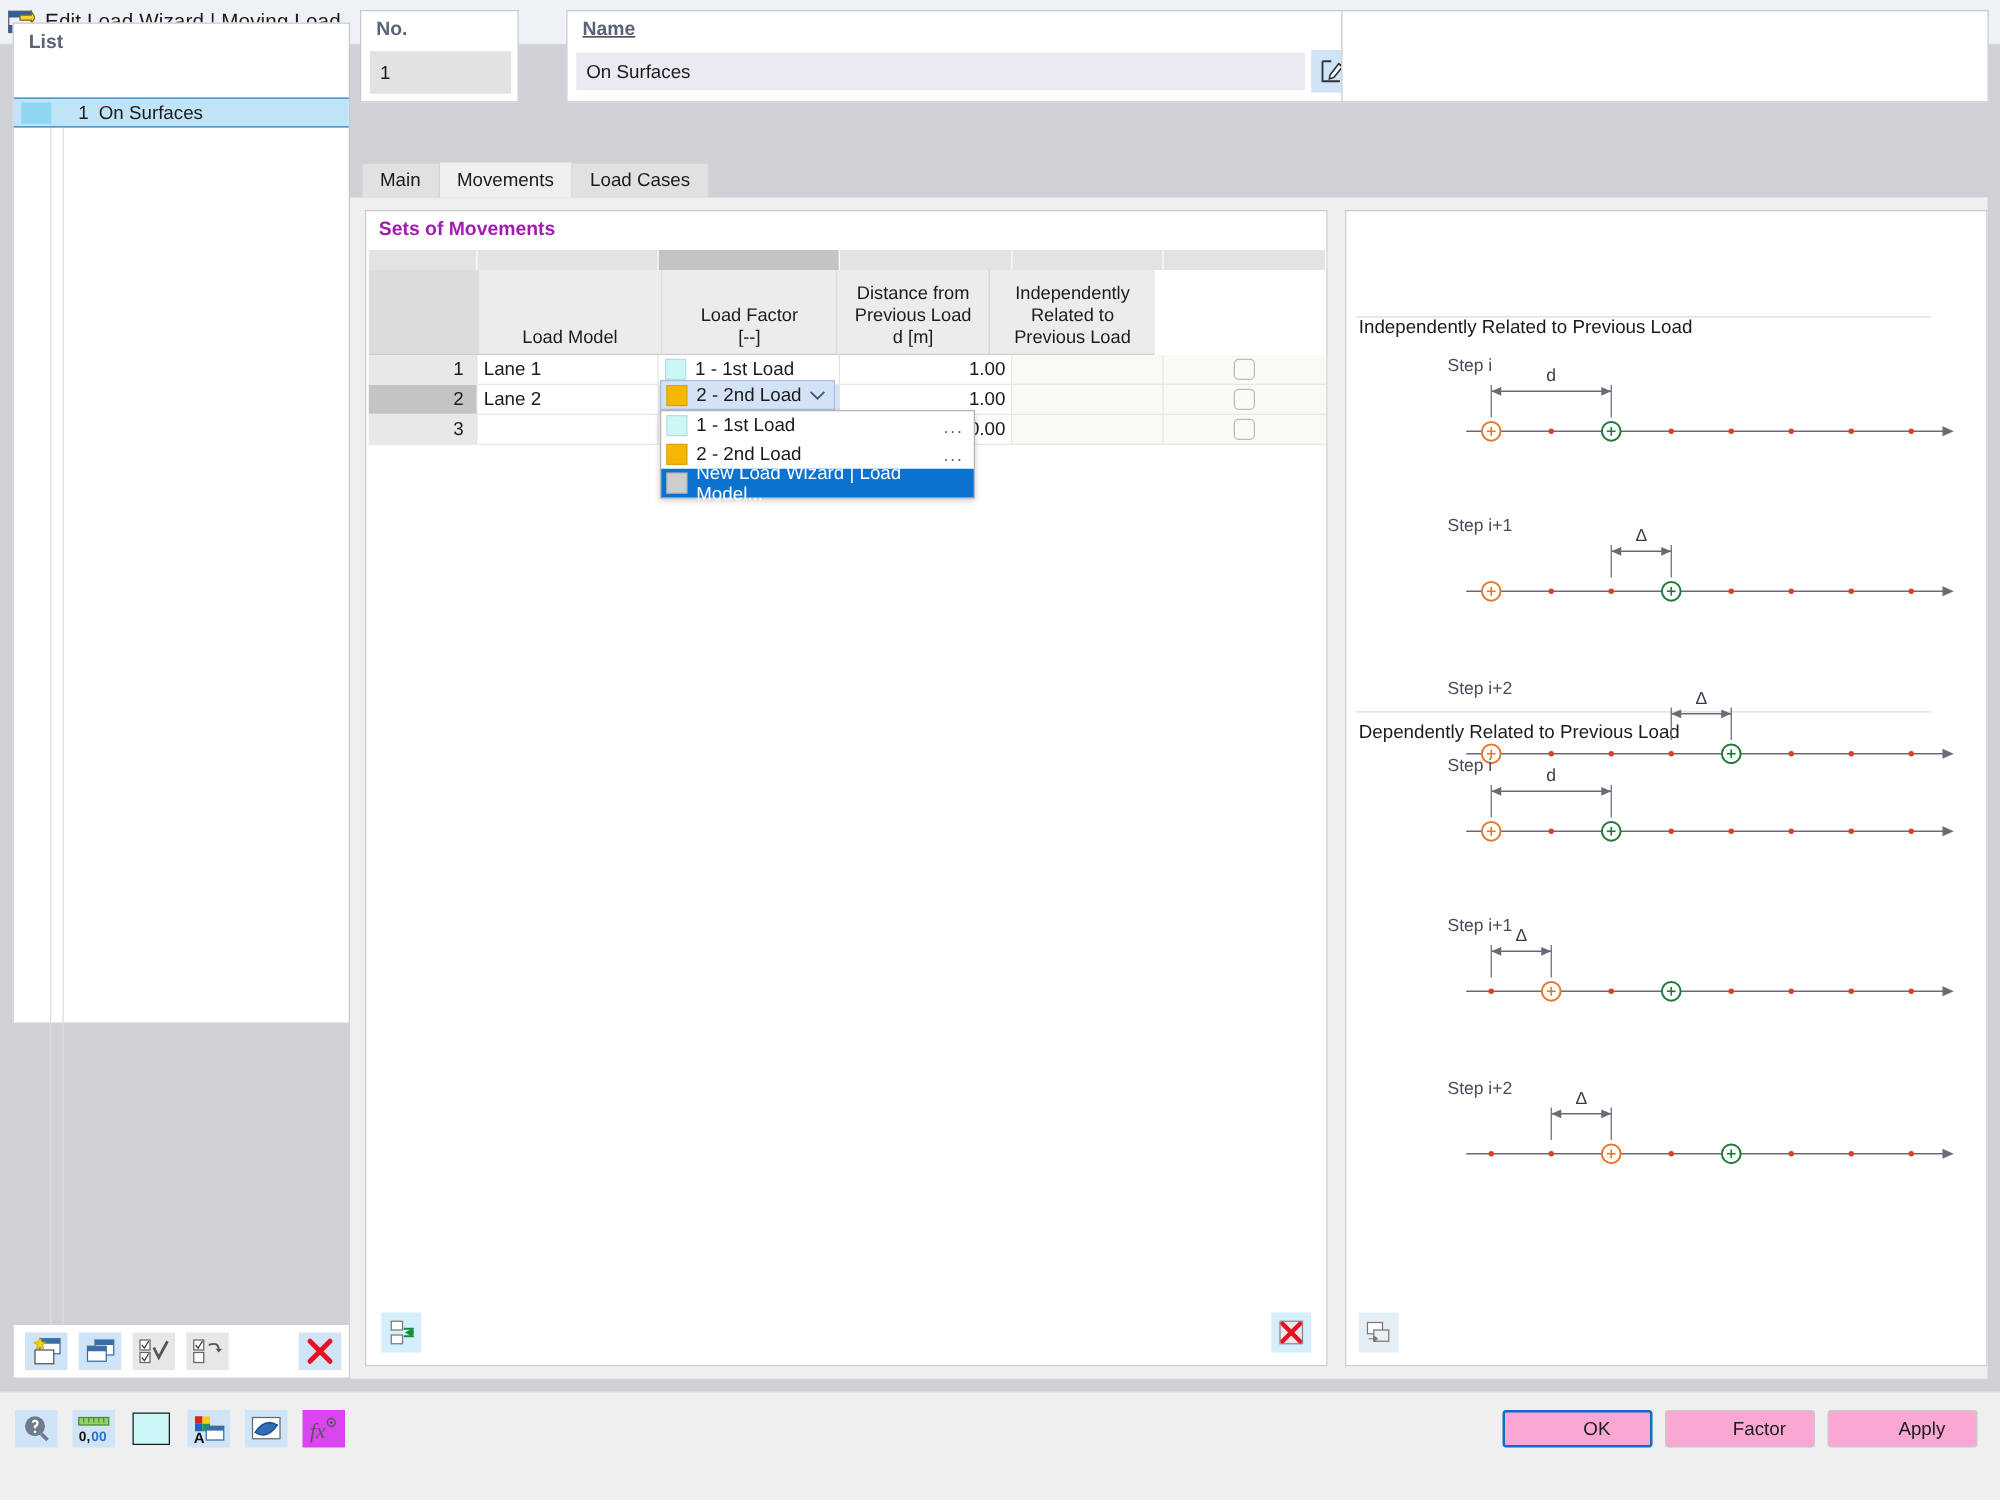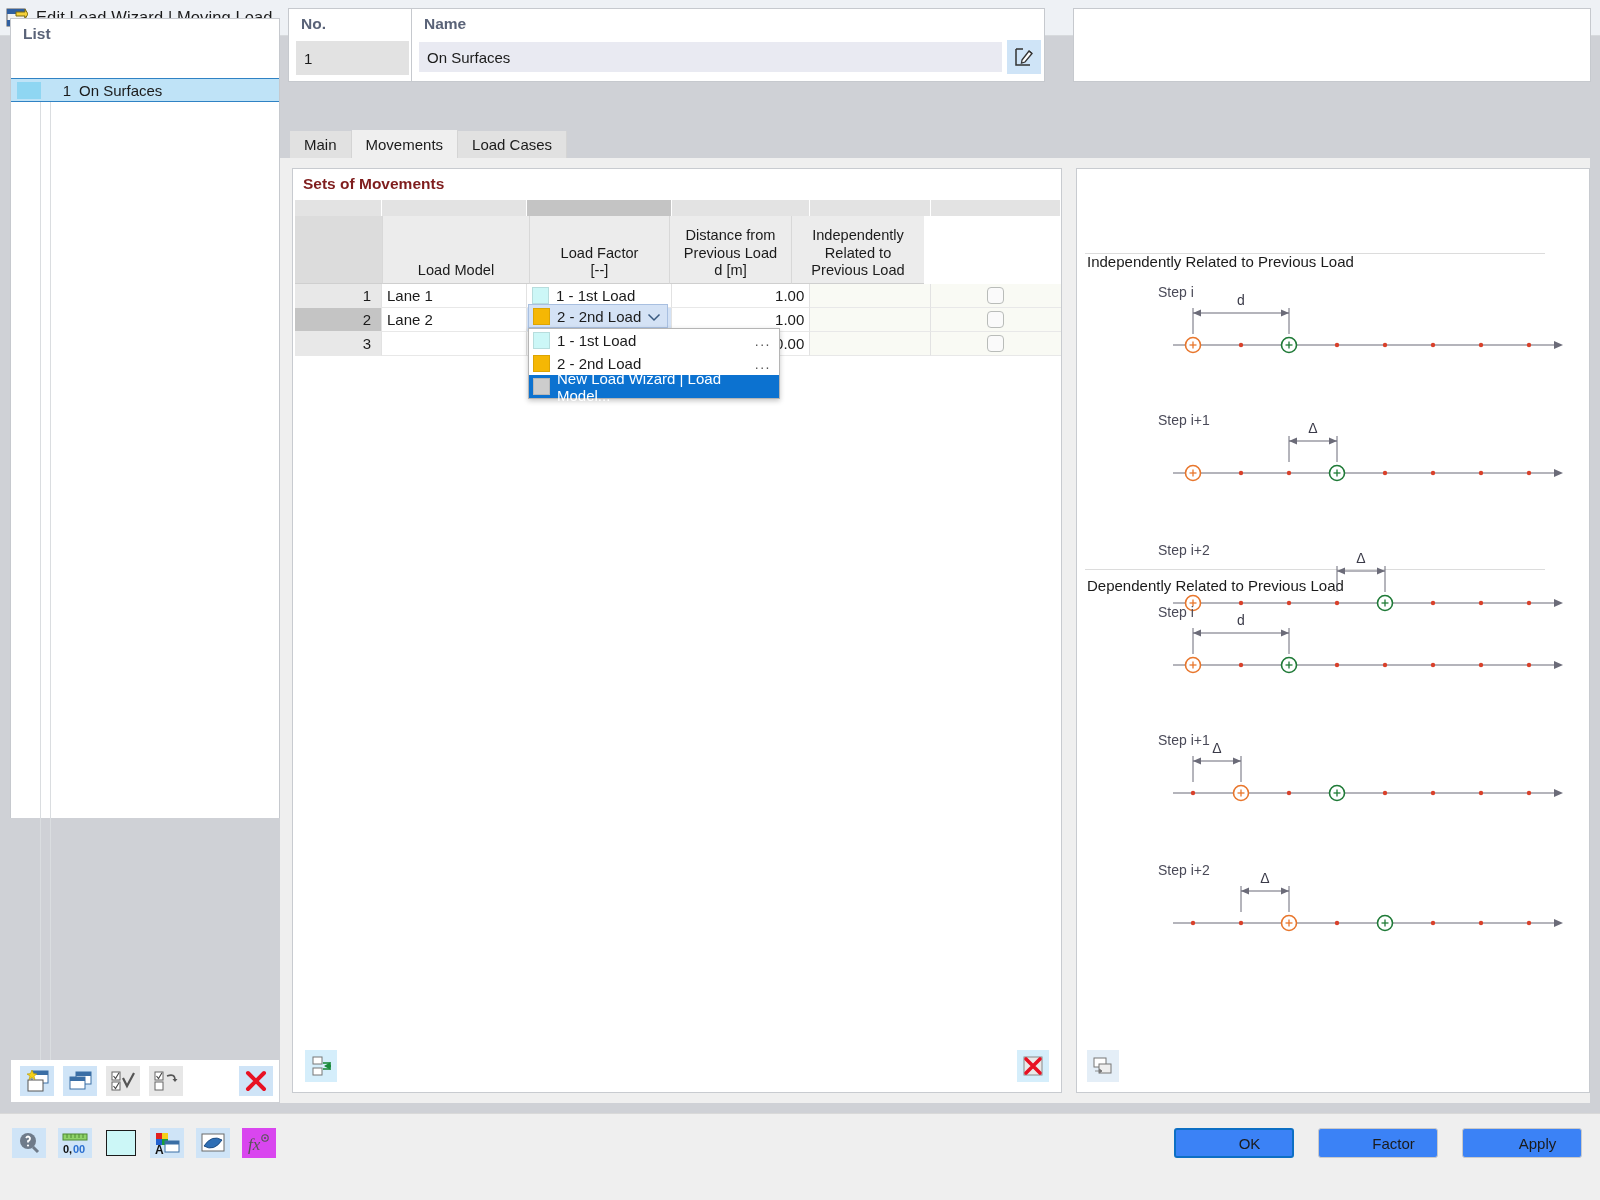"Name" #name-panel { left: 411px -> 453px; text-decoration: none -> underline }
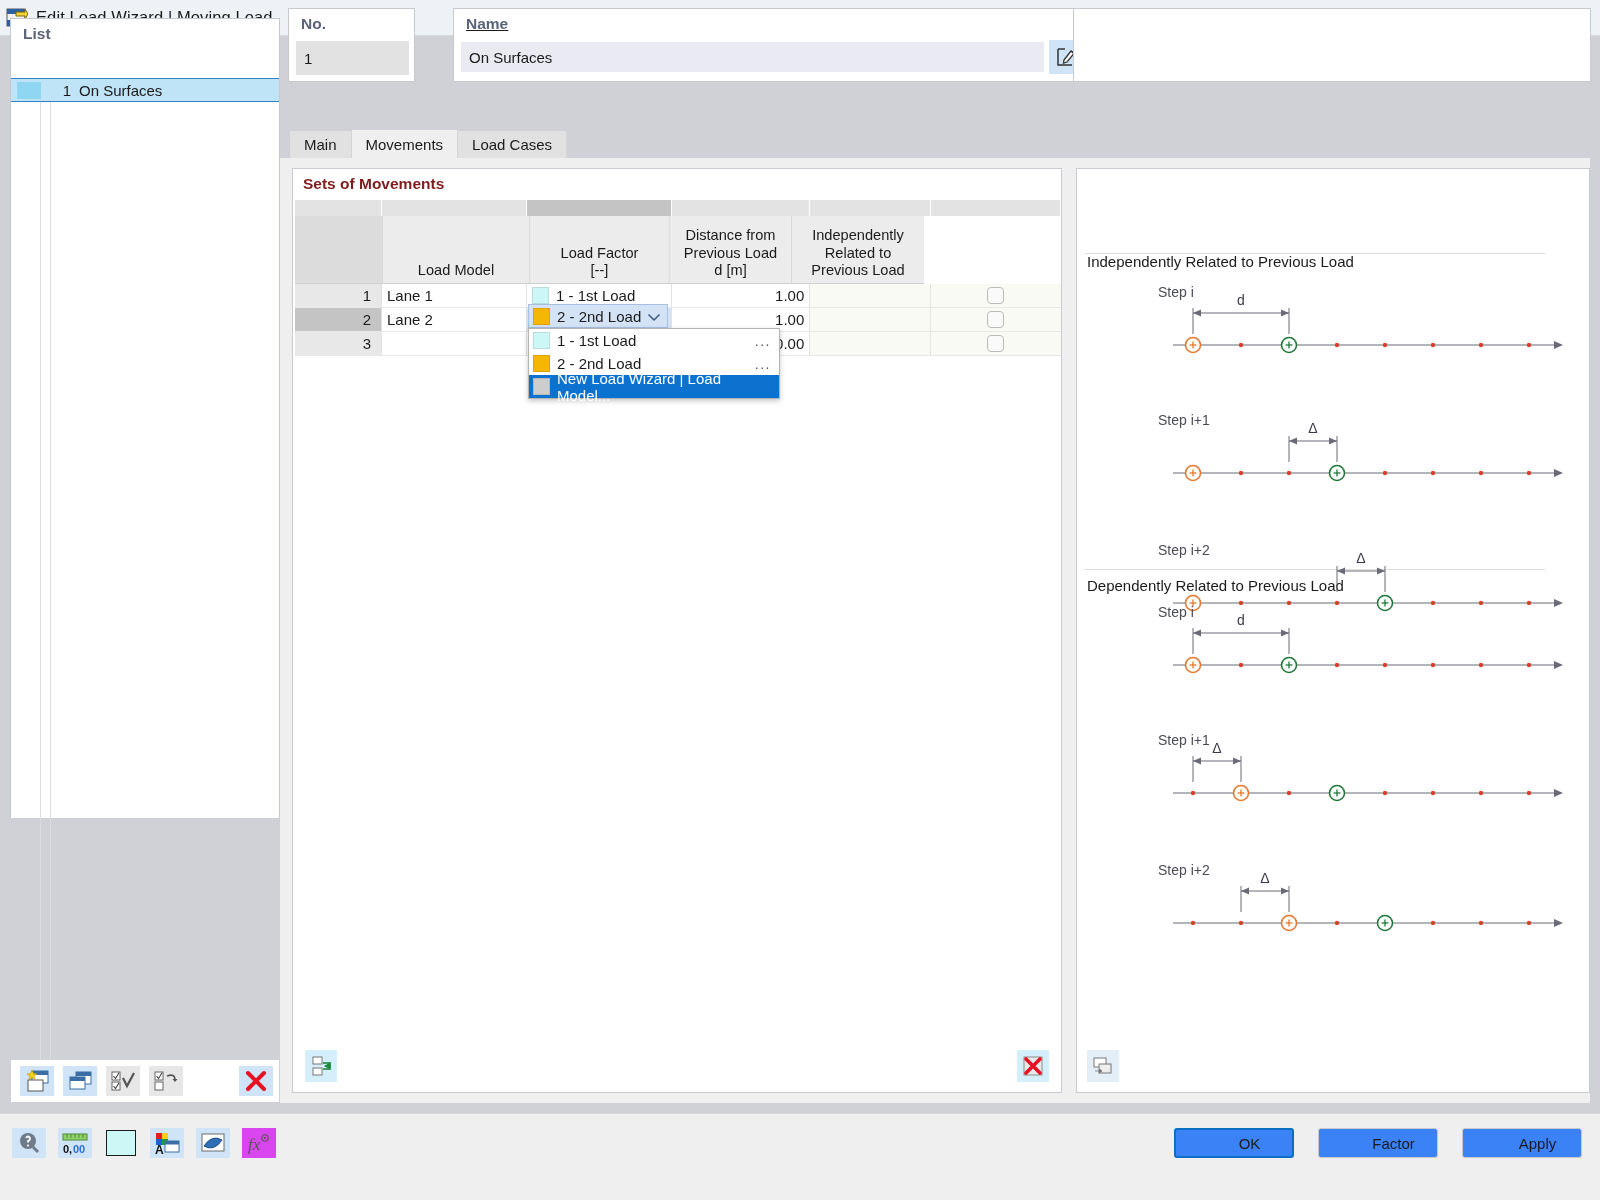"Sets of Movements" #movements-title { color: #7f1d1d -> #a21caf }
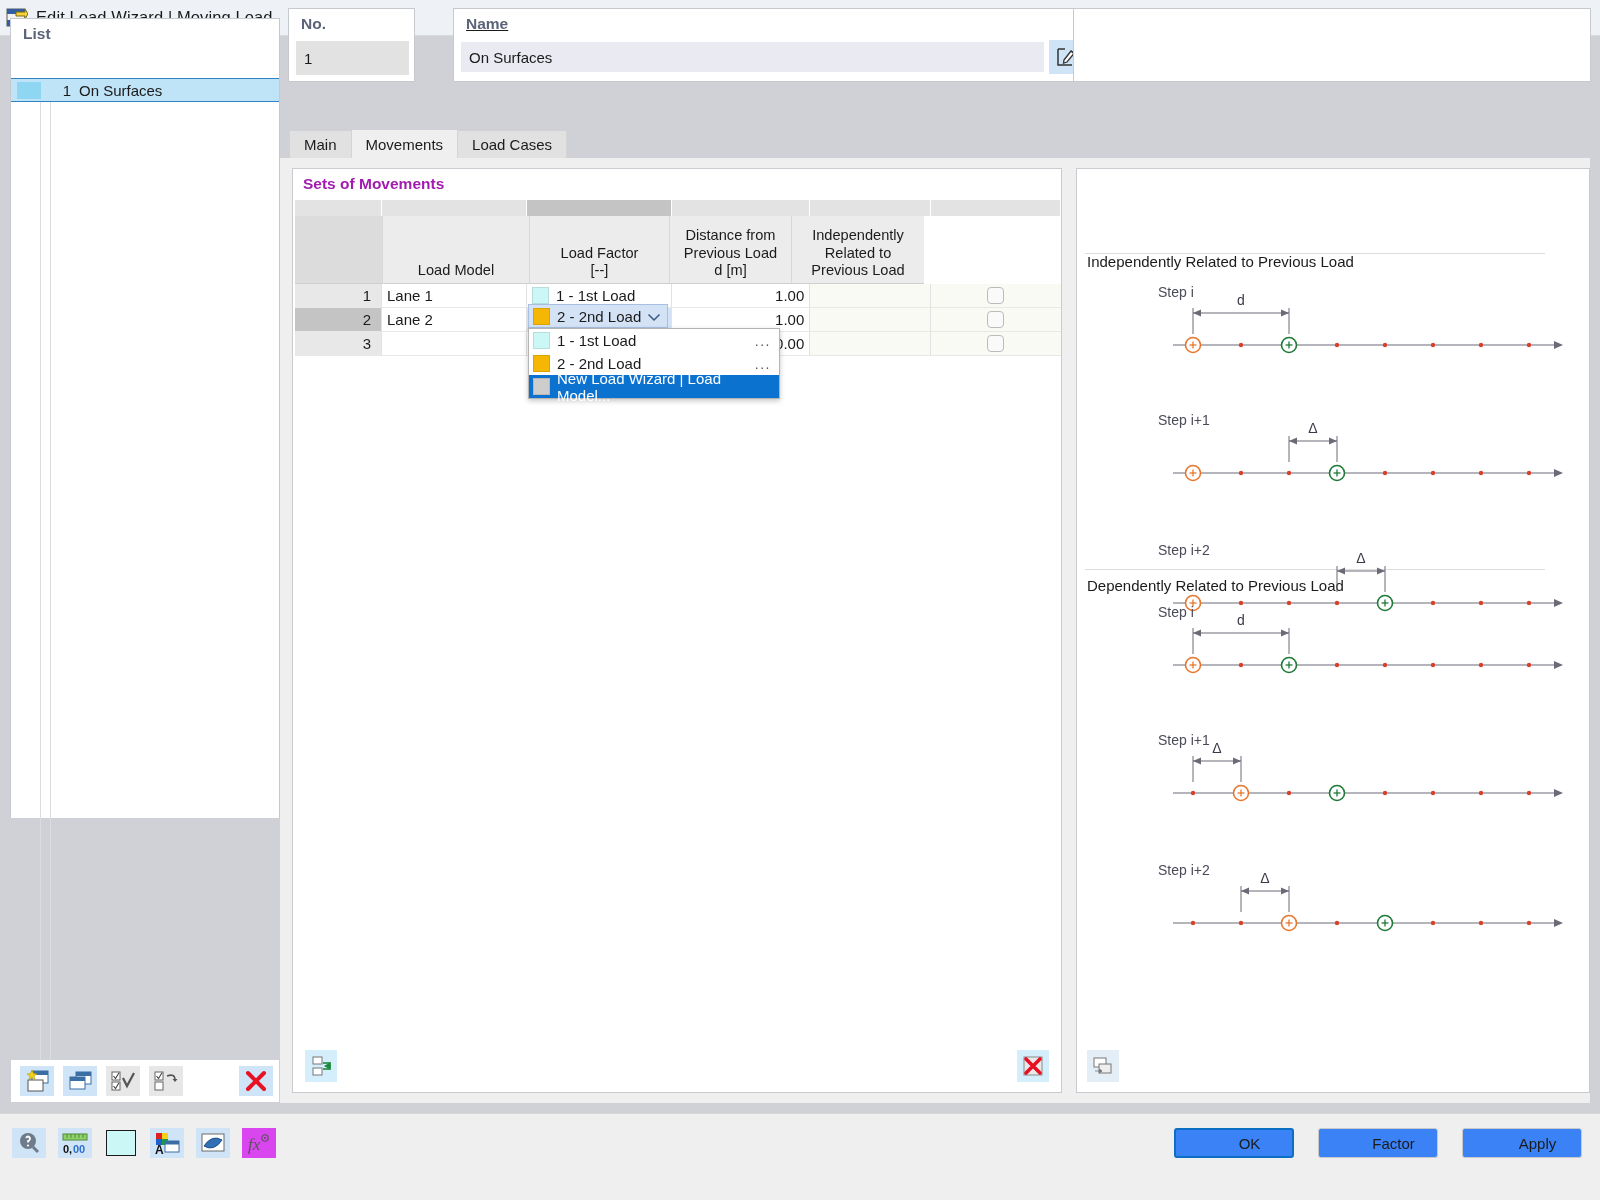"OK" .dlg-btn { background: #3b82f6 -> #f9a8d4; margin-left: 24px -> 10px }
